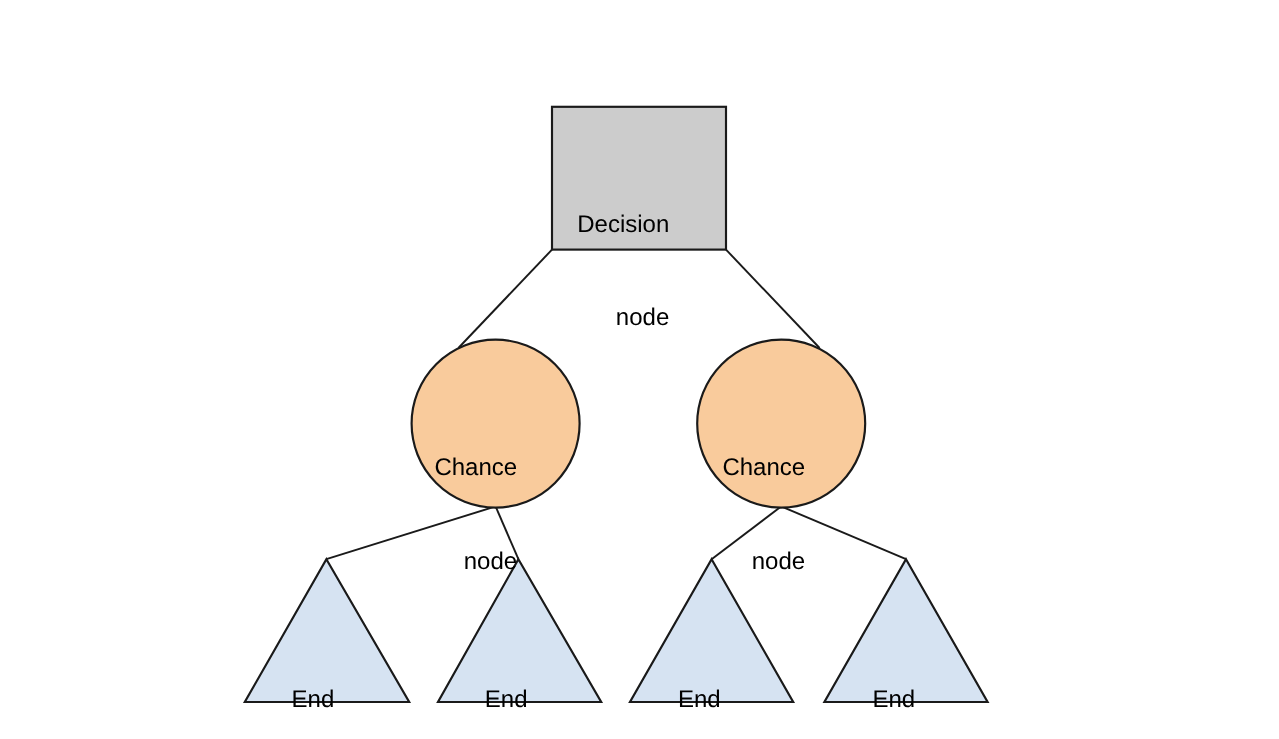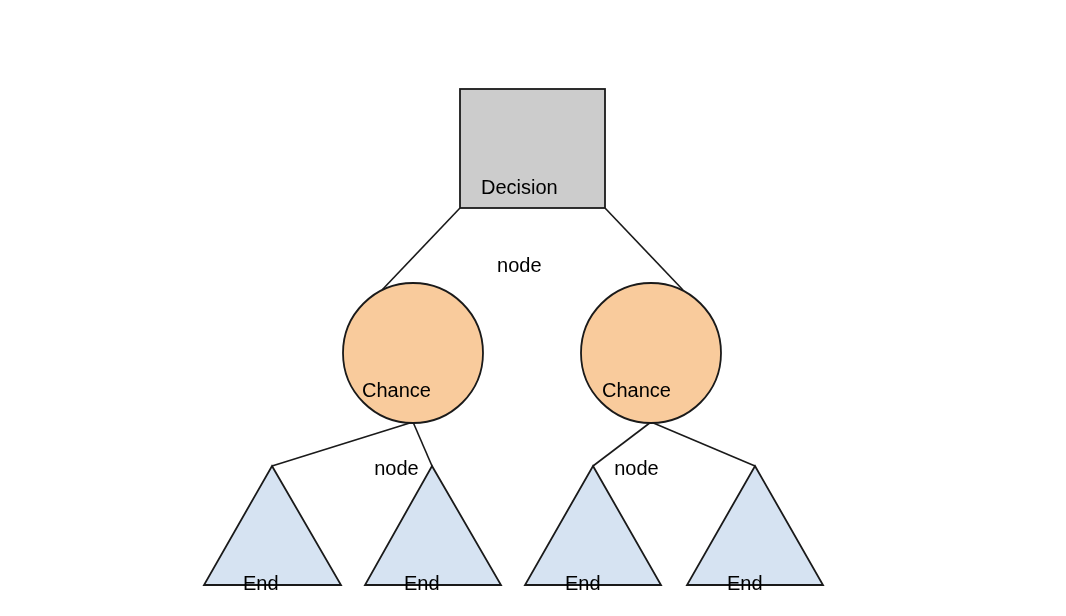"Decision" .node-label { text-align: center -> right }
